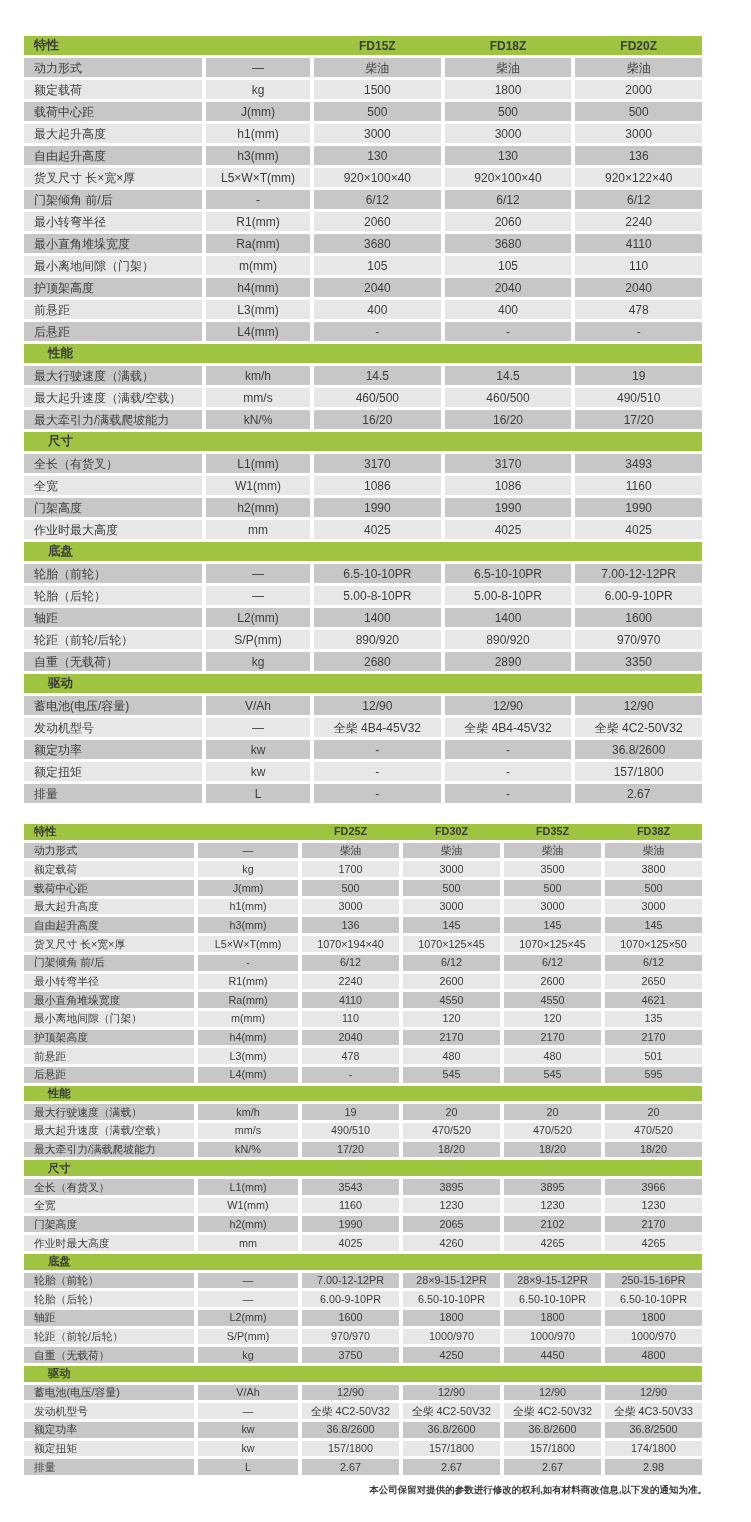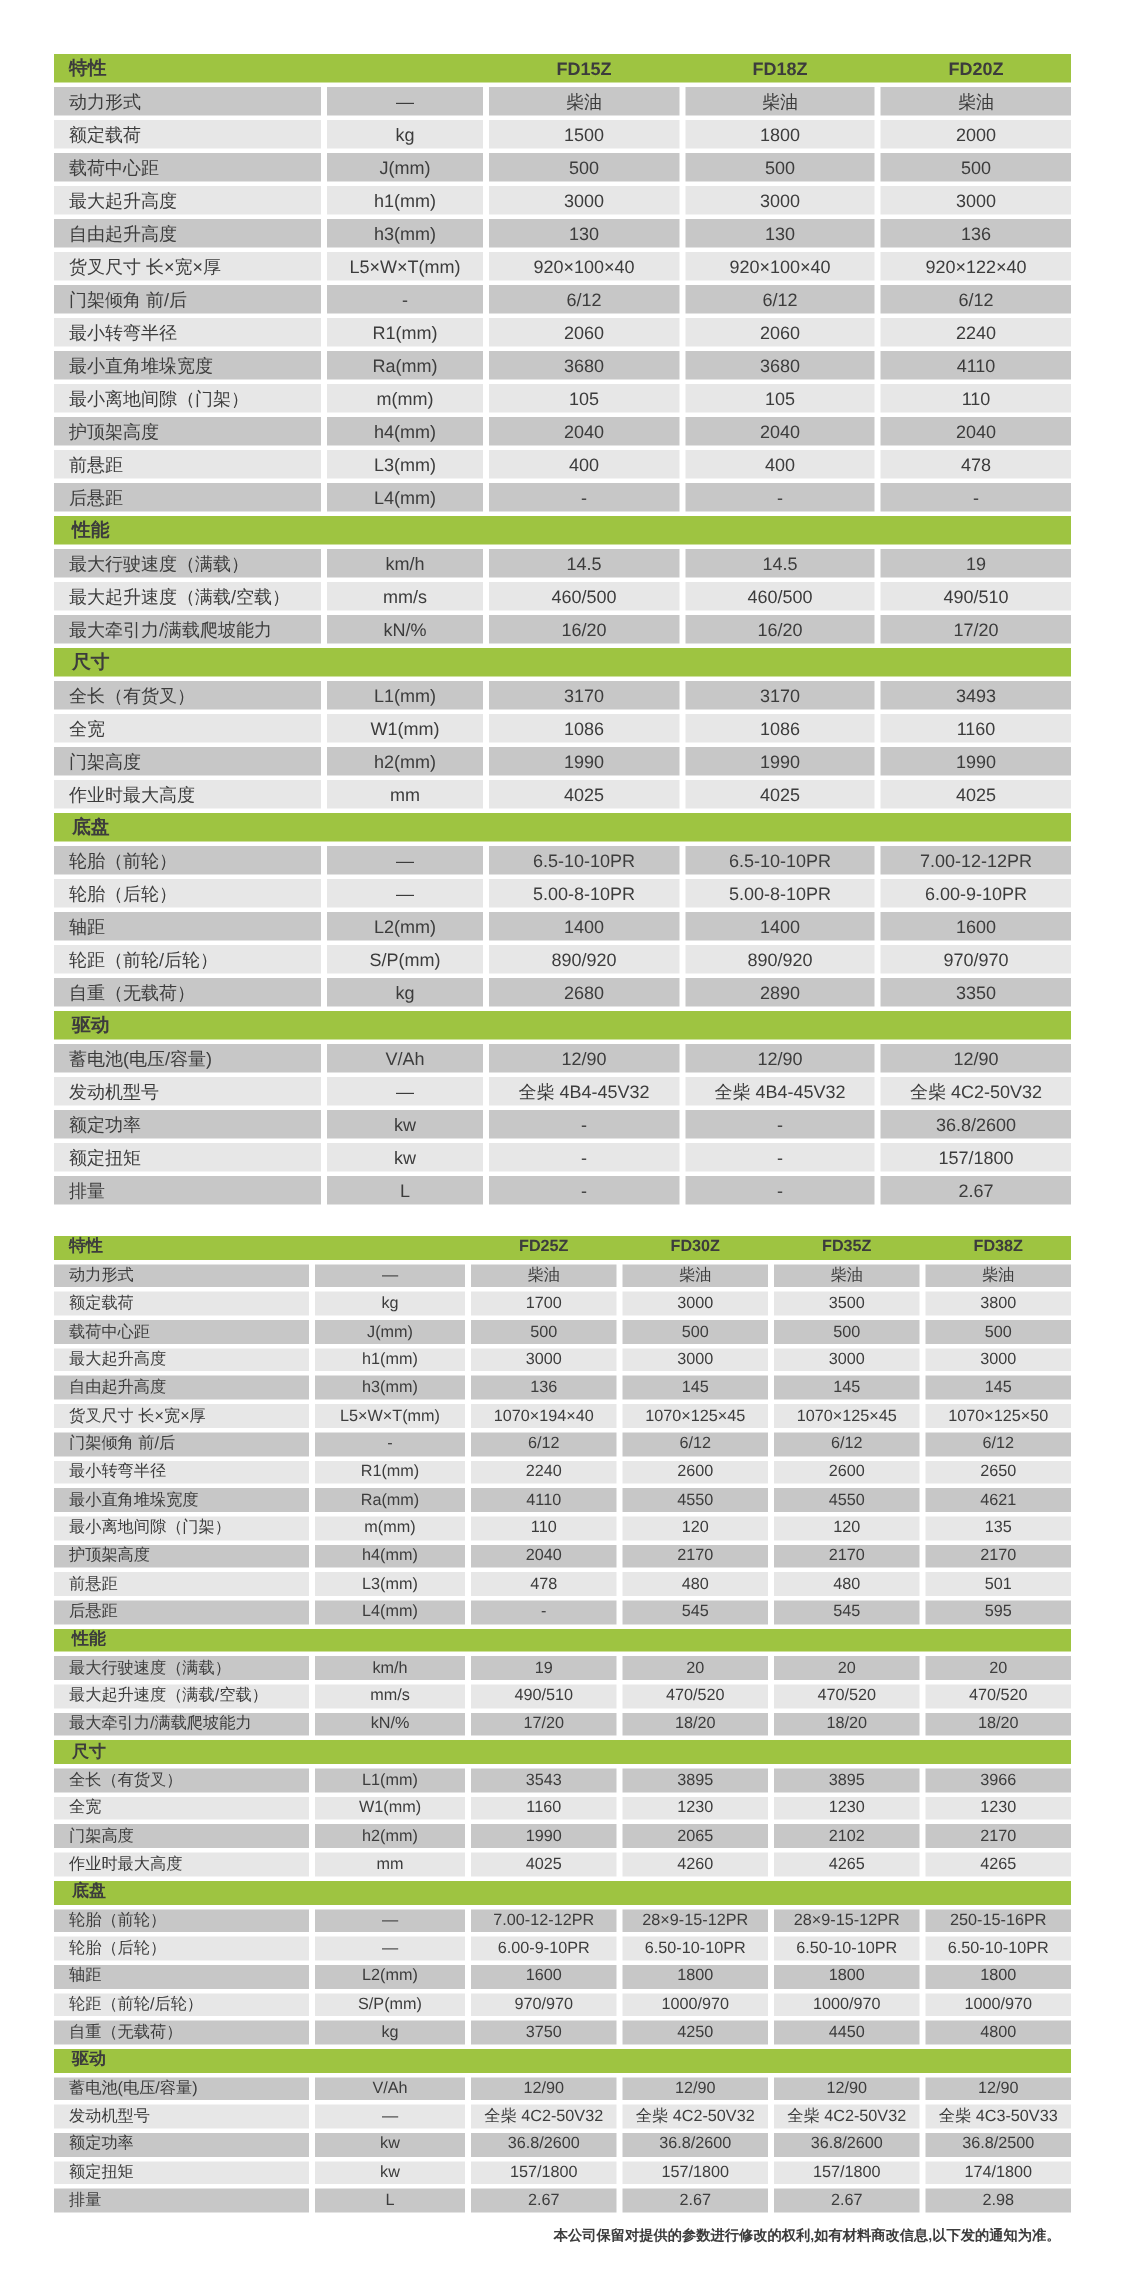"特性" .spec-table { left: 36px -> 24px }
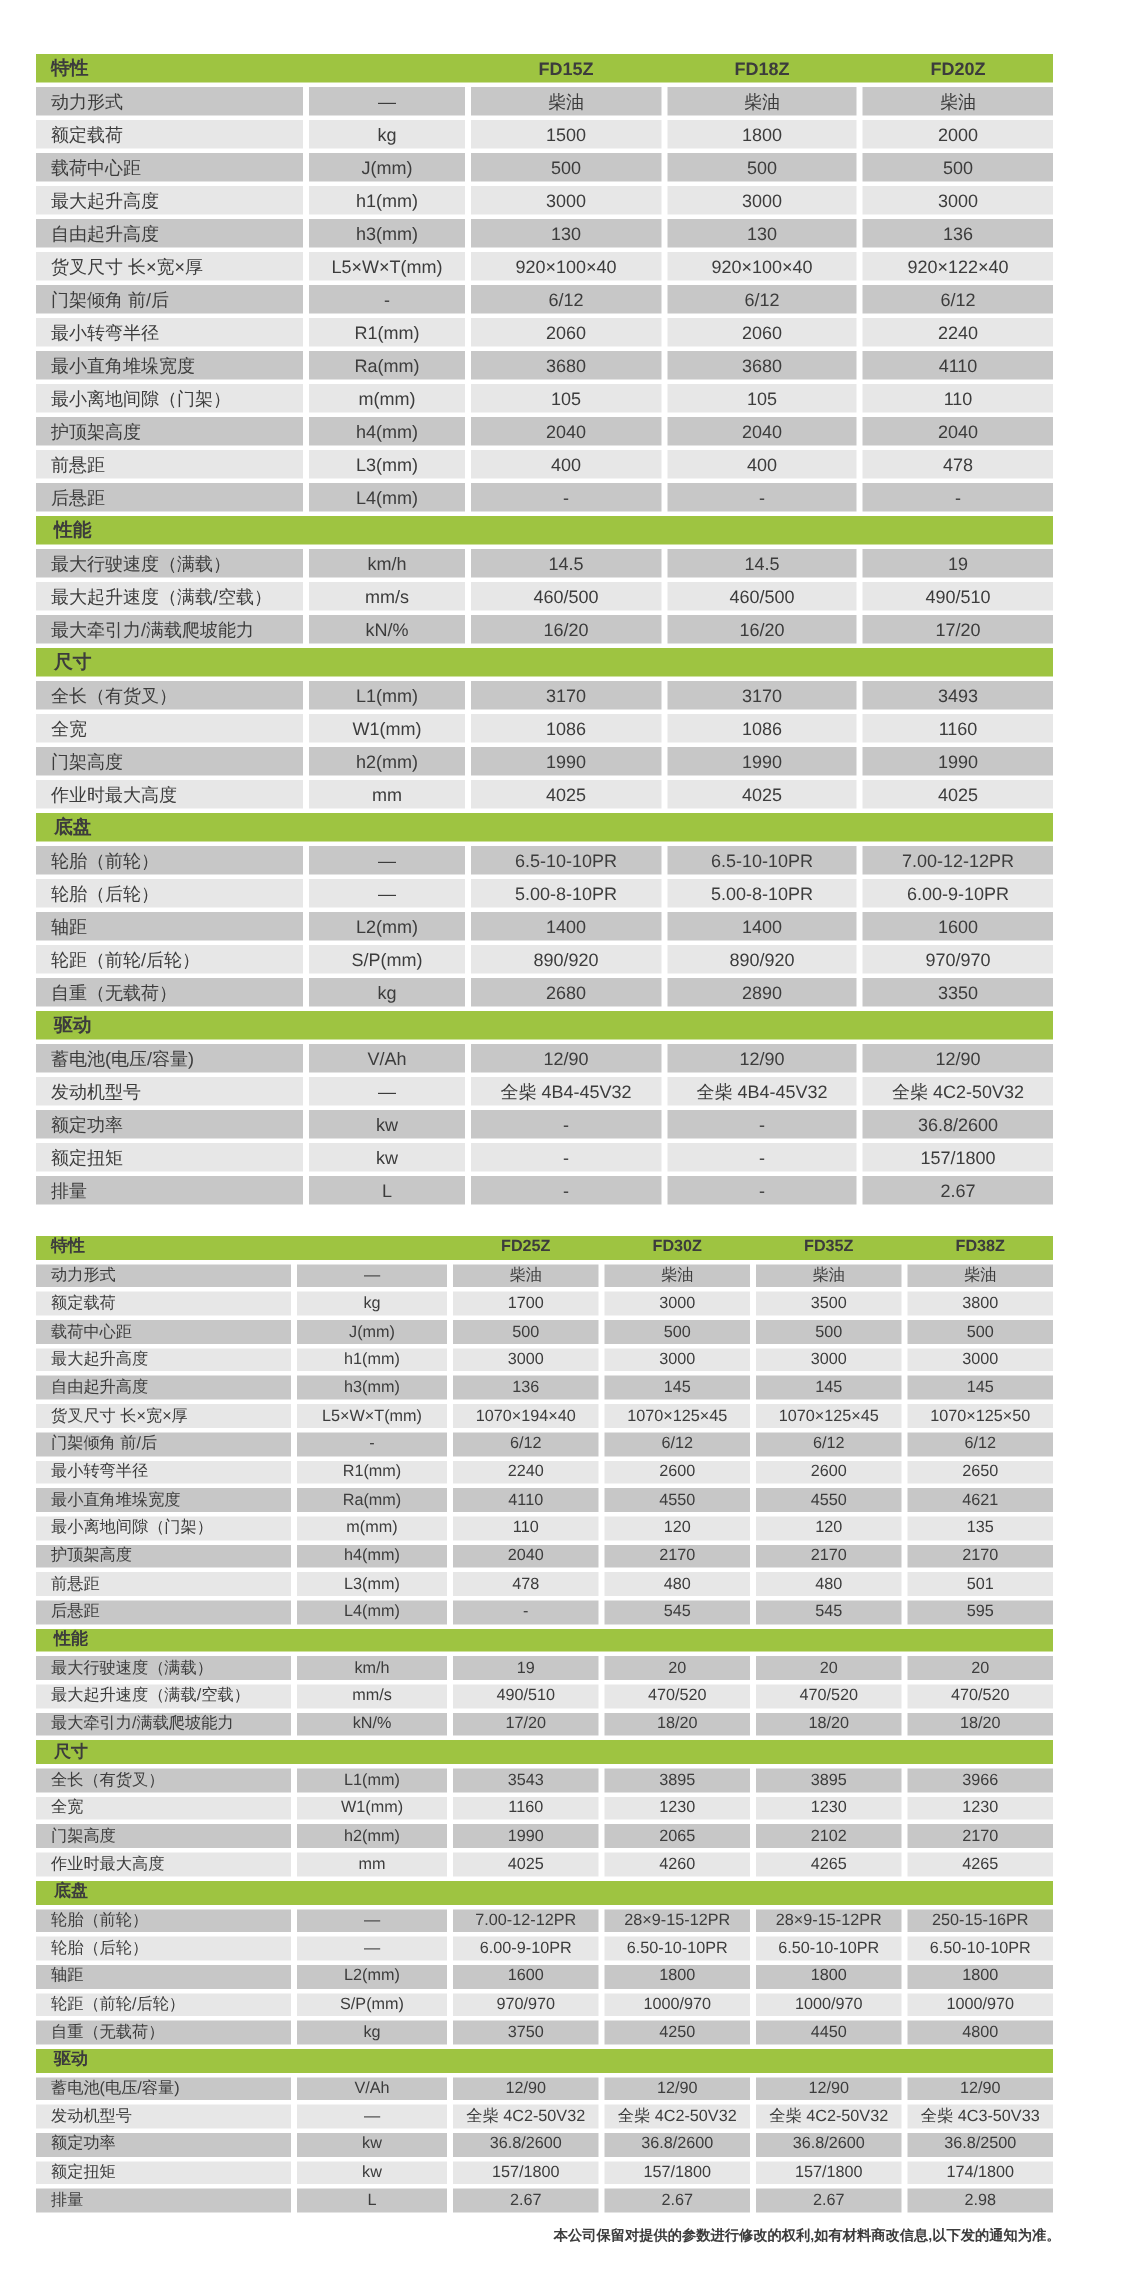"性能" .section-row { padding-left: 12px -> 24px }
